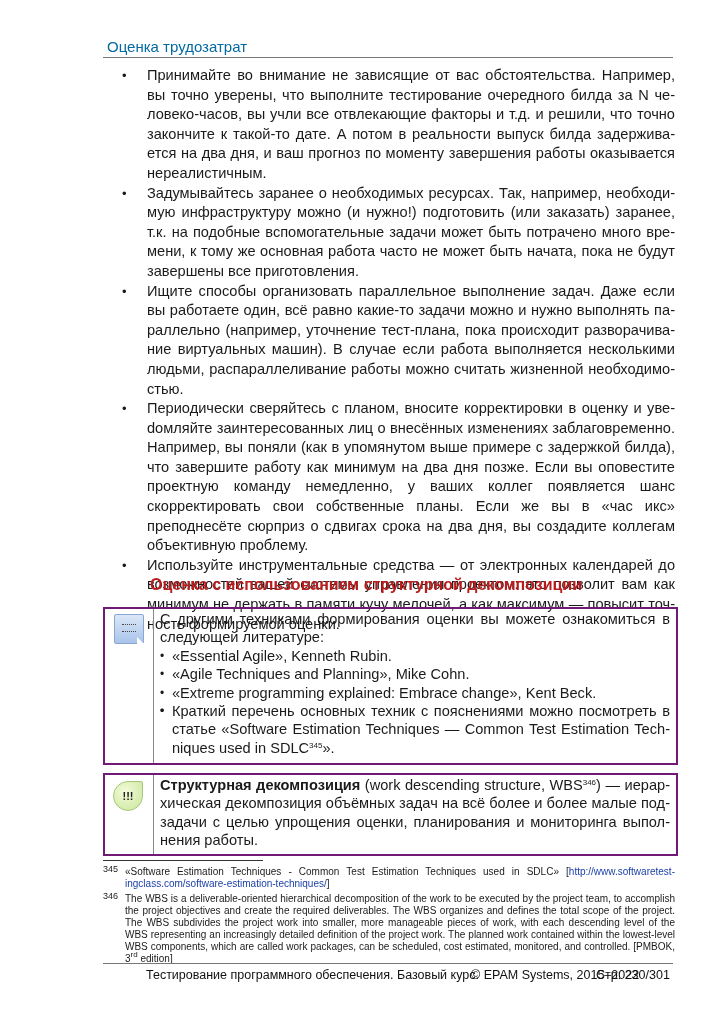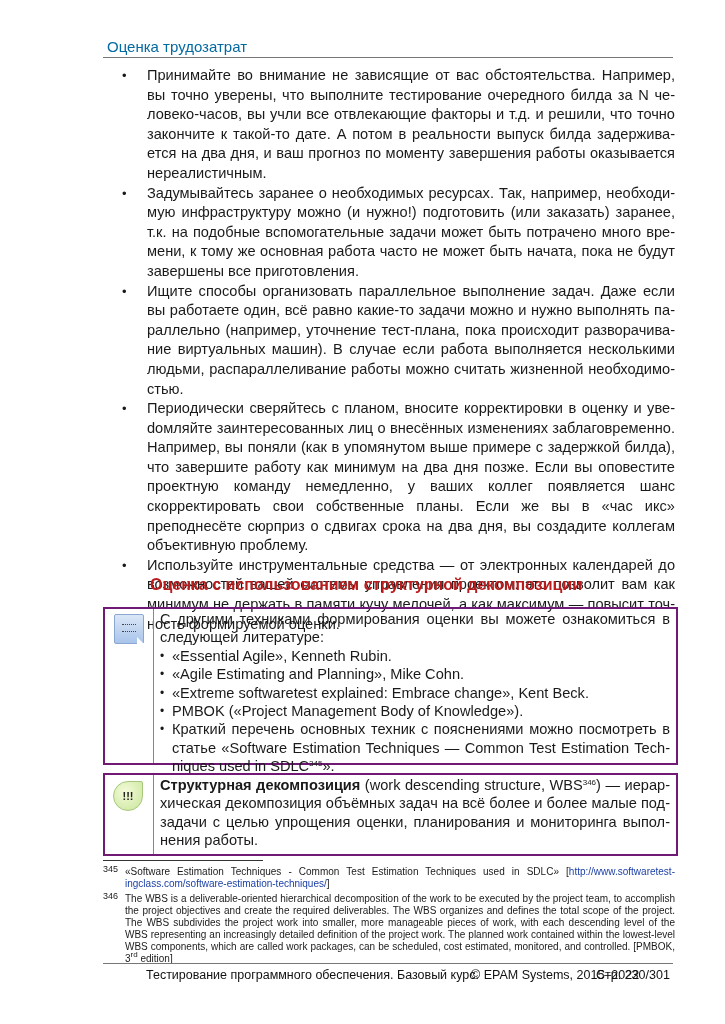"«Agile Estimating and Planning», Mike" span { text: Estimating -> Techniques }
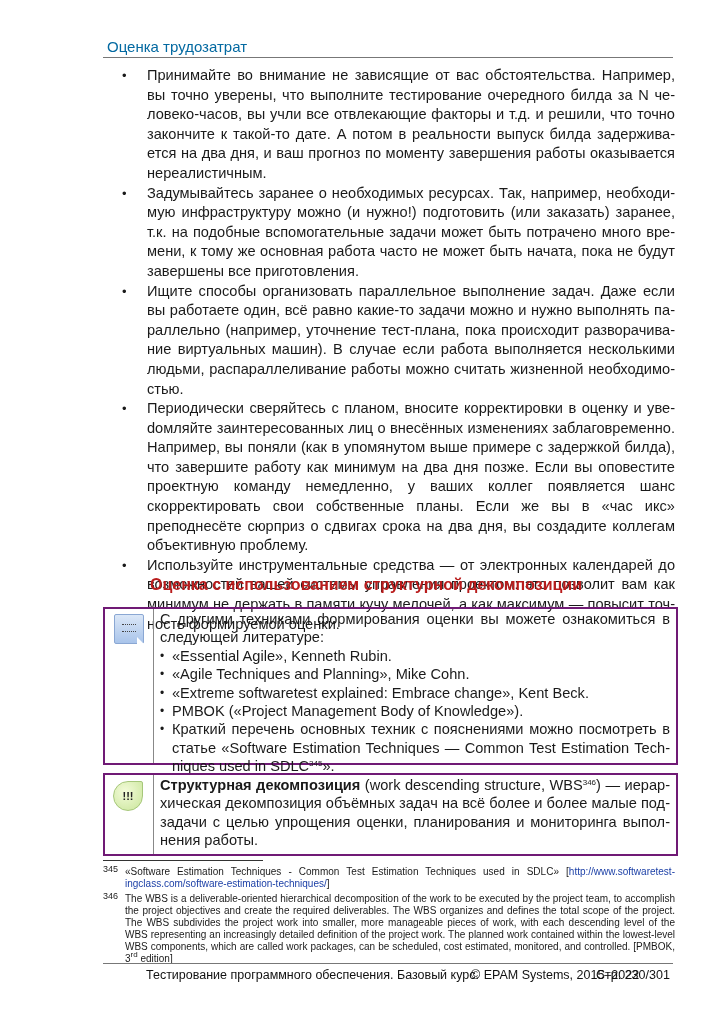"«Extreme softwaretest explained: Embrace" span { text: softwaretest -> programming }
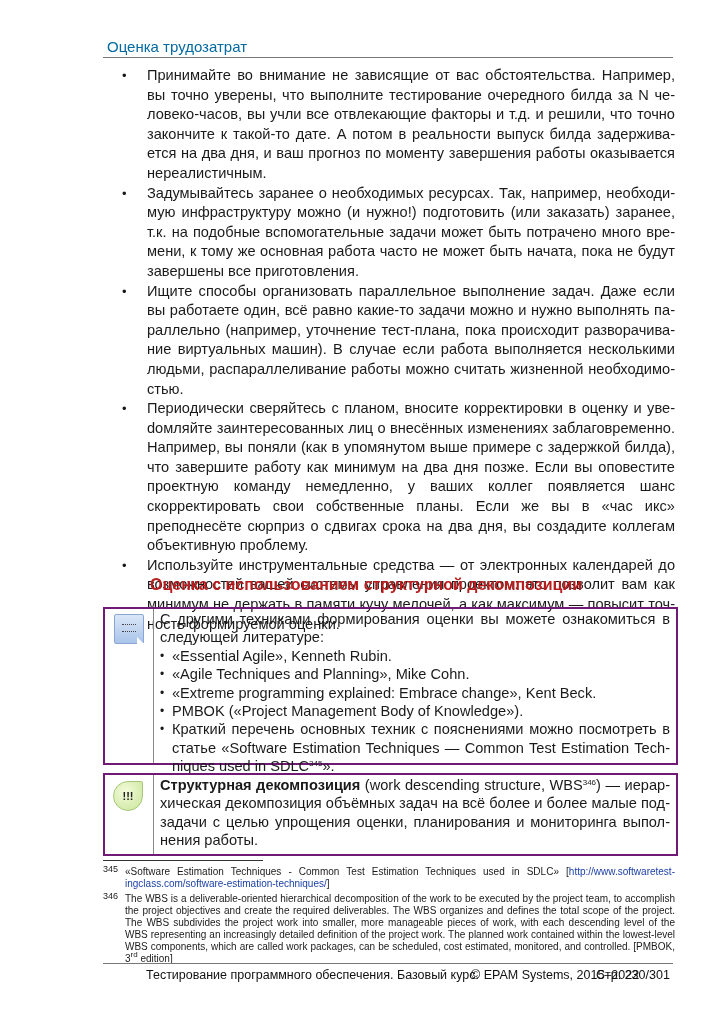"PMBOK («Project Management Body of" span { html: <span>PMBOK («Project Management Body of Knowledge»).</span> -> none }
